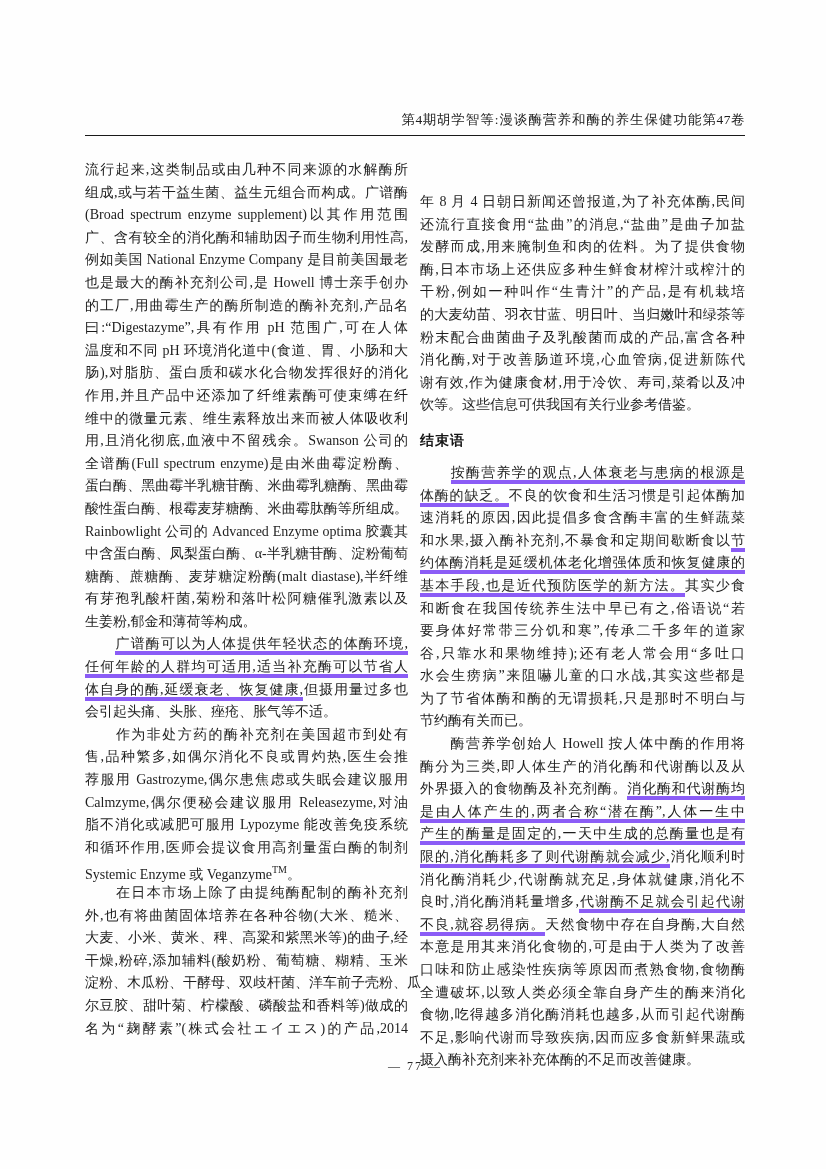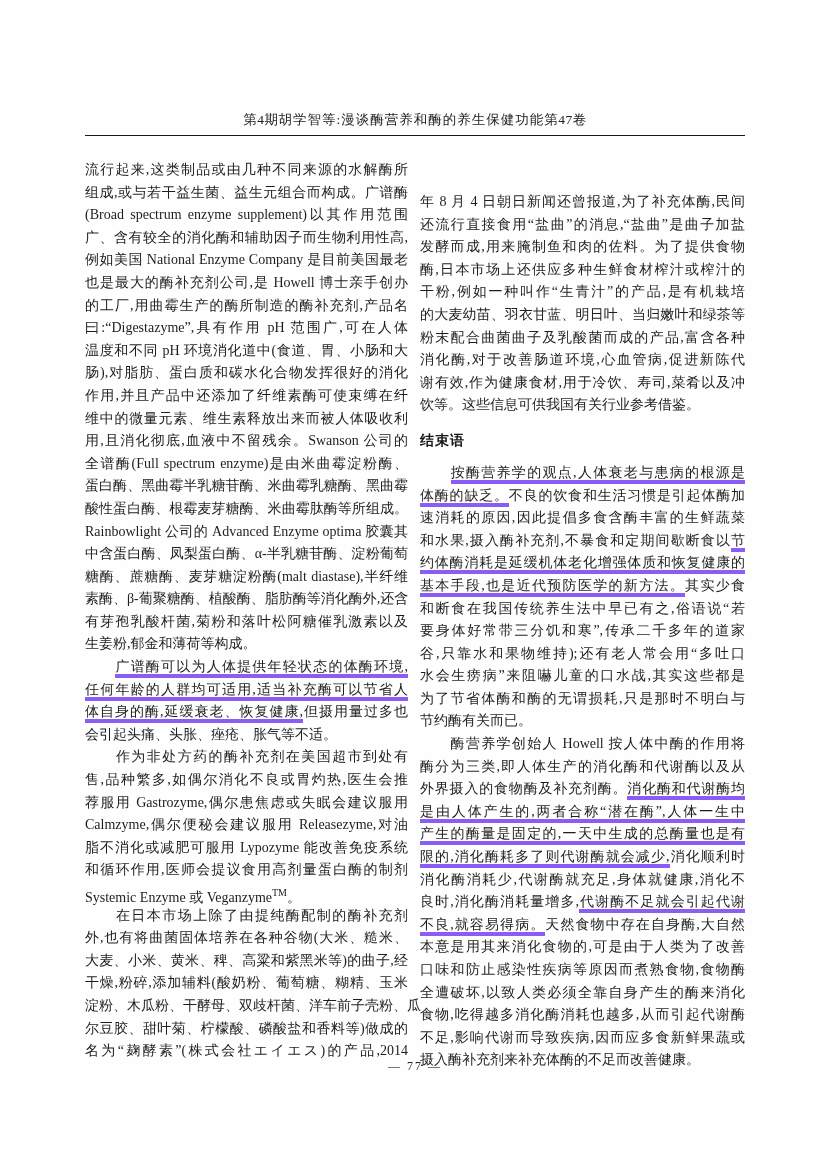"第4期" .header { justify-content: center -> flex-end }
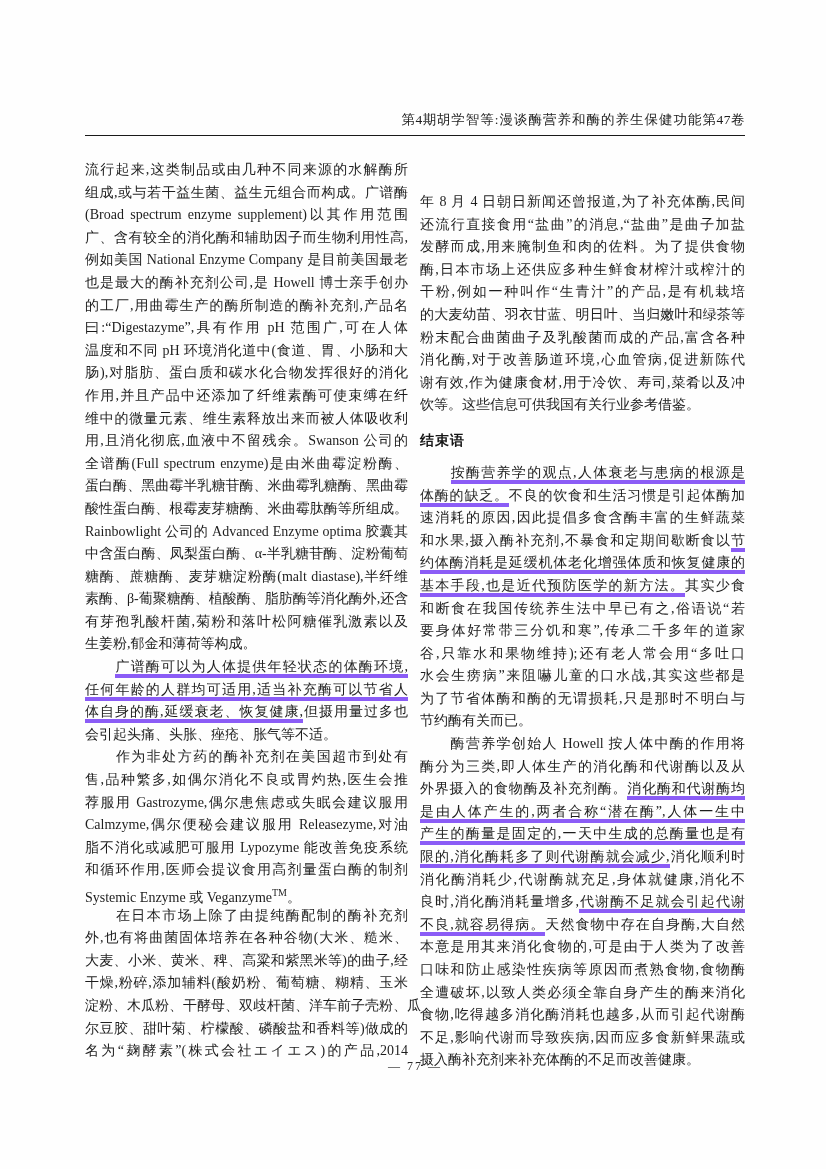"素酶、β-葡聚糖酶、植酸酶、脂肪酶等消化酶外,还含" div.line { html: <div><span>素酶、β-葡聚糖酶、植酸酶、脂肪酶等消化酶外,还含</span></div> -> none }
